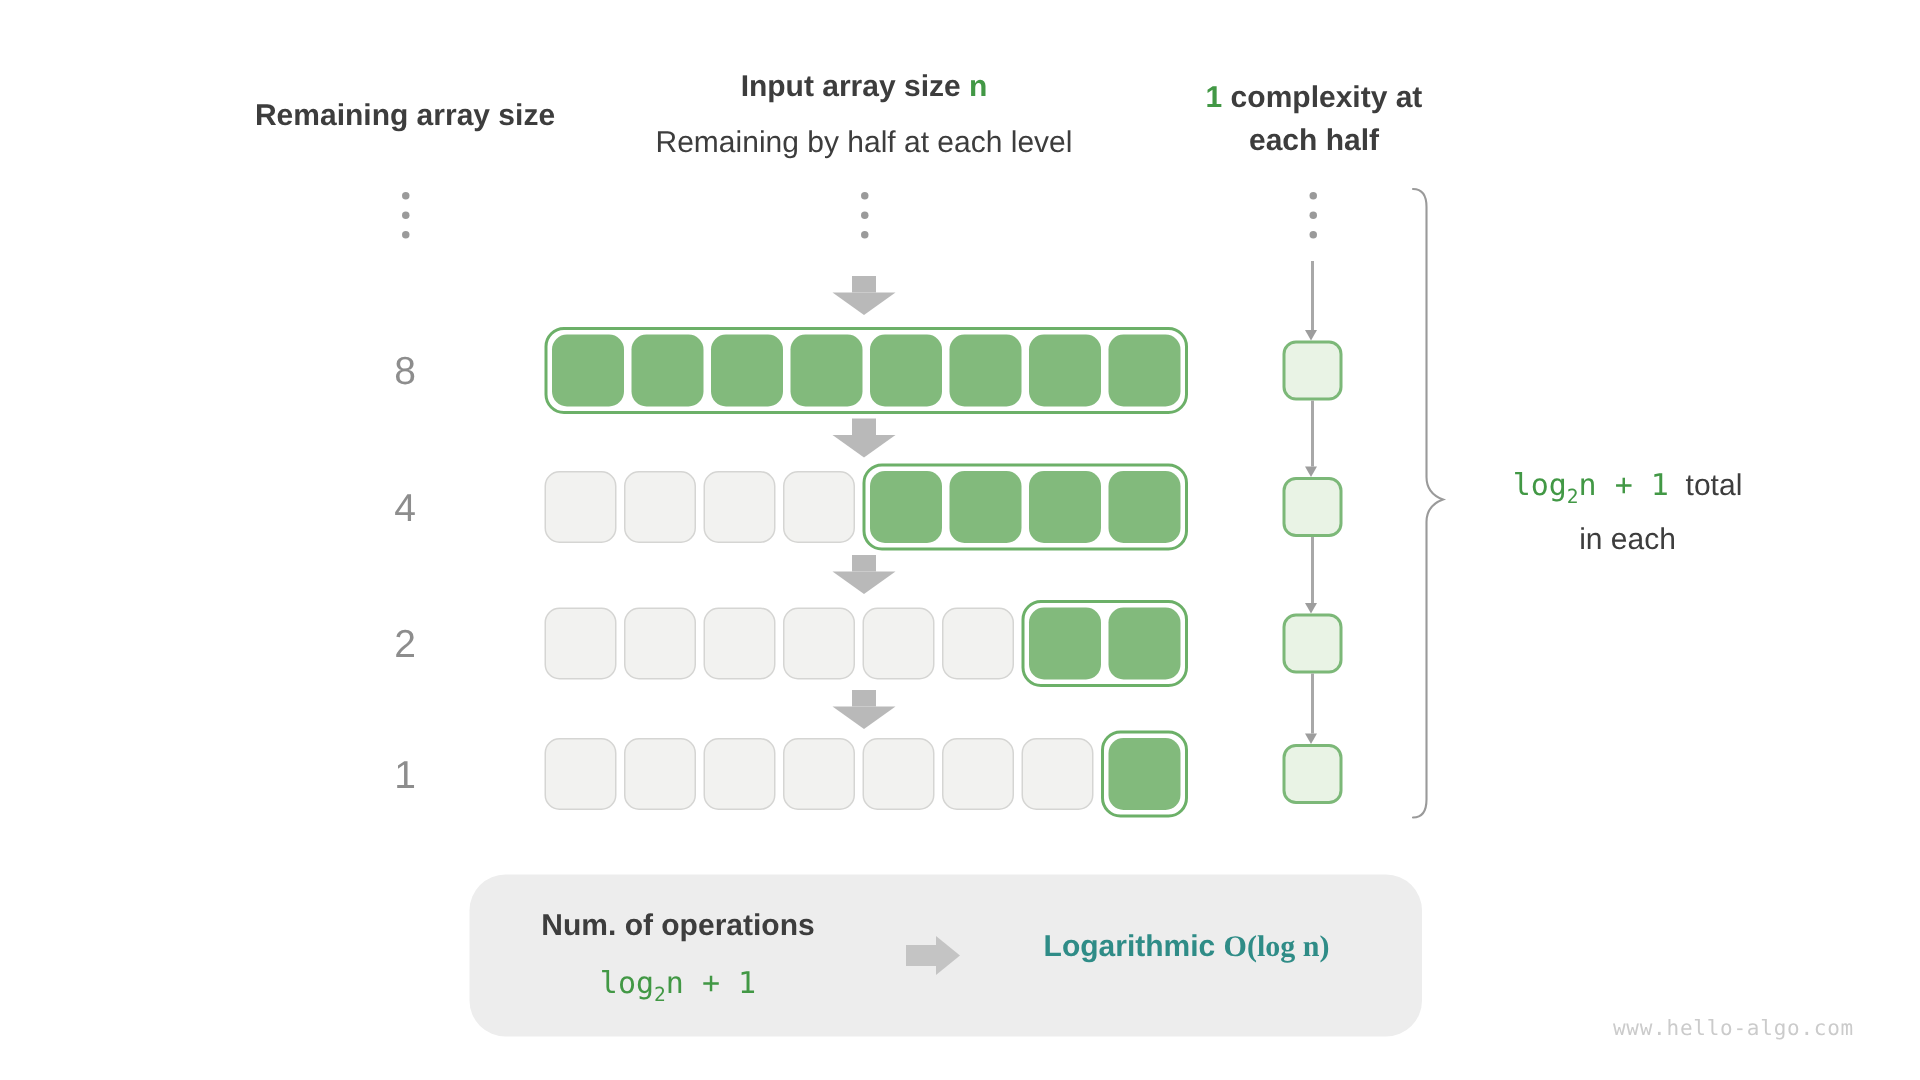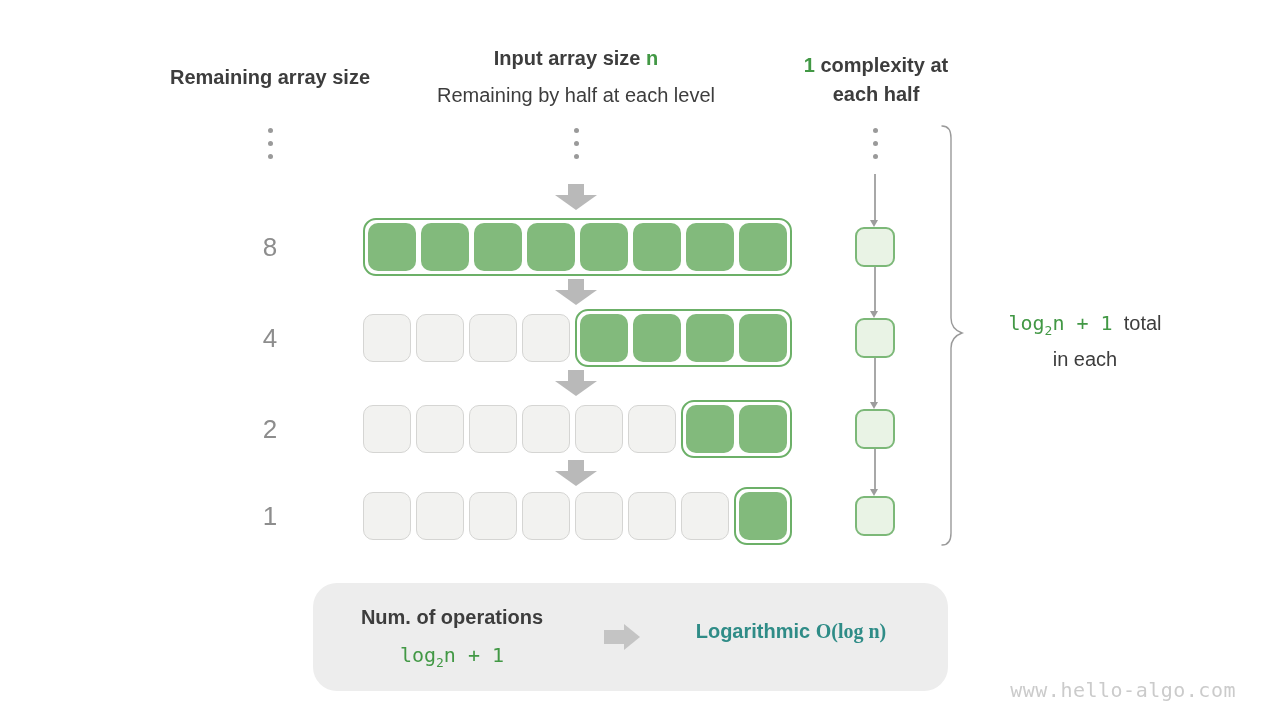"www.hello-algo.com" .watermark { font-size: 20px -> 14px }
